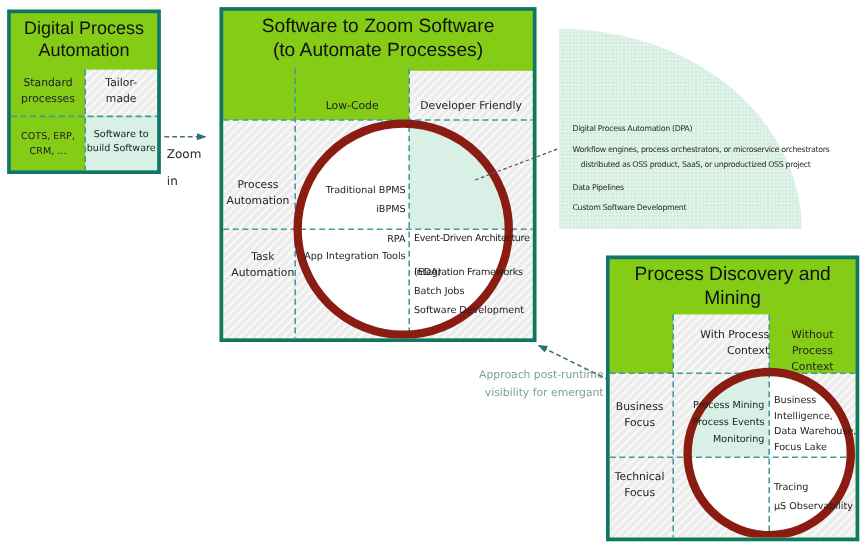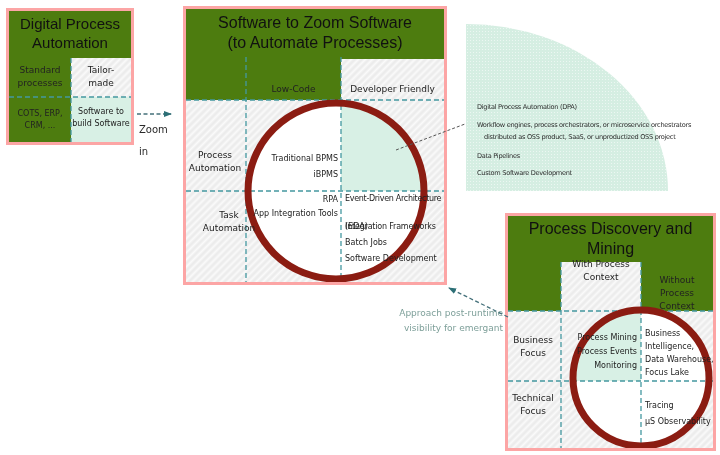"Digital Process" .panel { background: #4d7c0f -> #84cc16; border: 3px solid #fca5a5 -> 3px solid #0f766e }
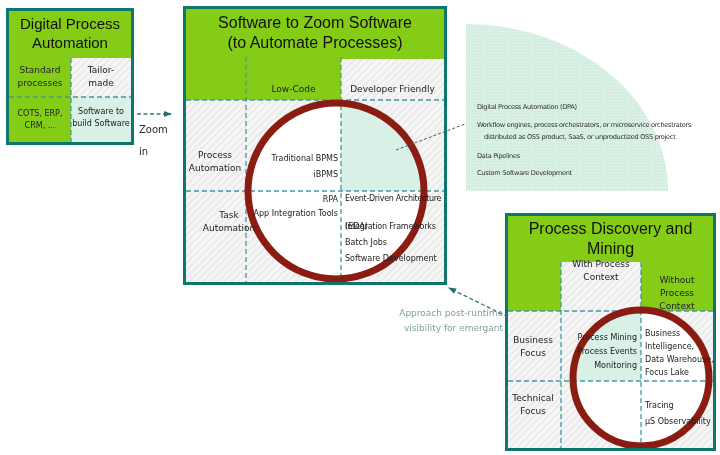"Task" div.abs { left: 14px -> 4px }
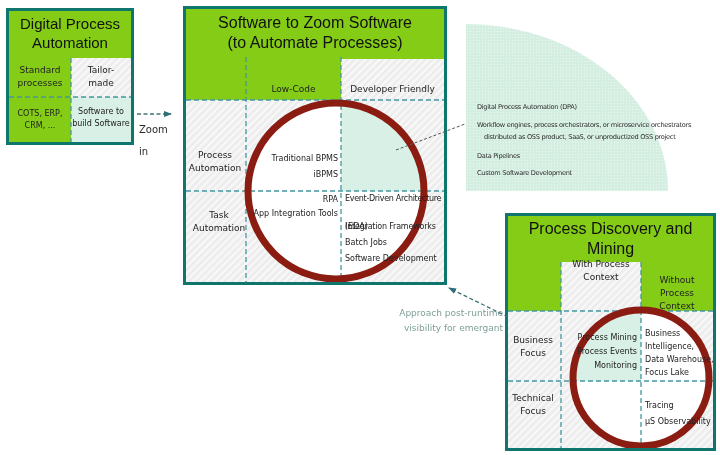"With Process" div.abs { text-align: none -> right; top: 42px -> 58px }
